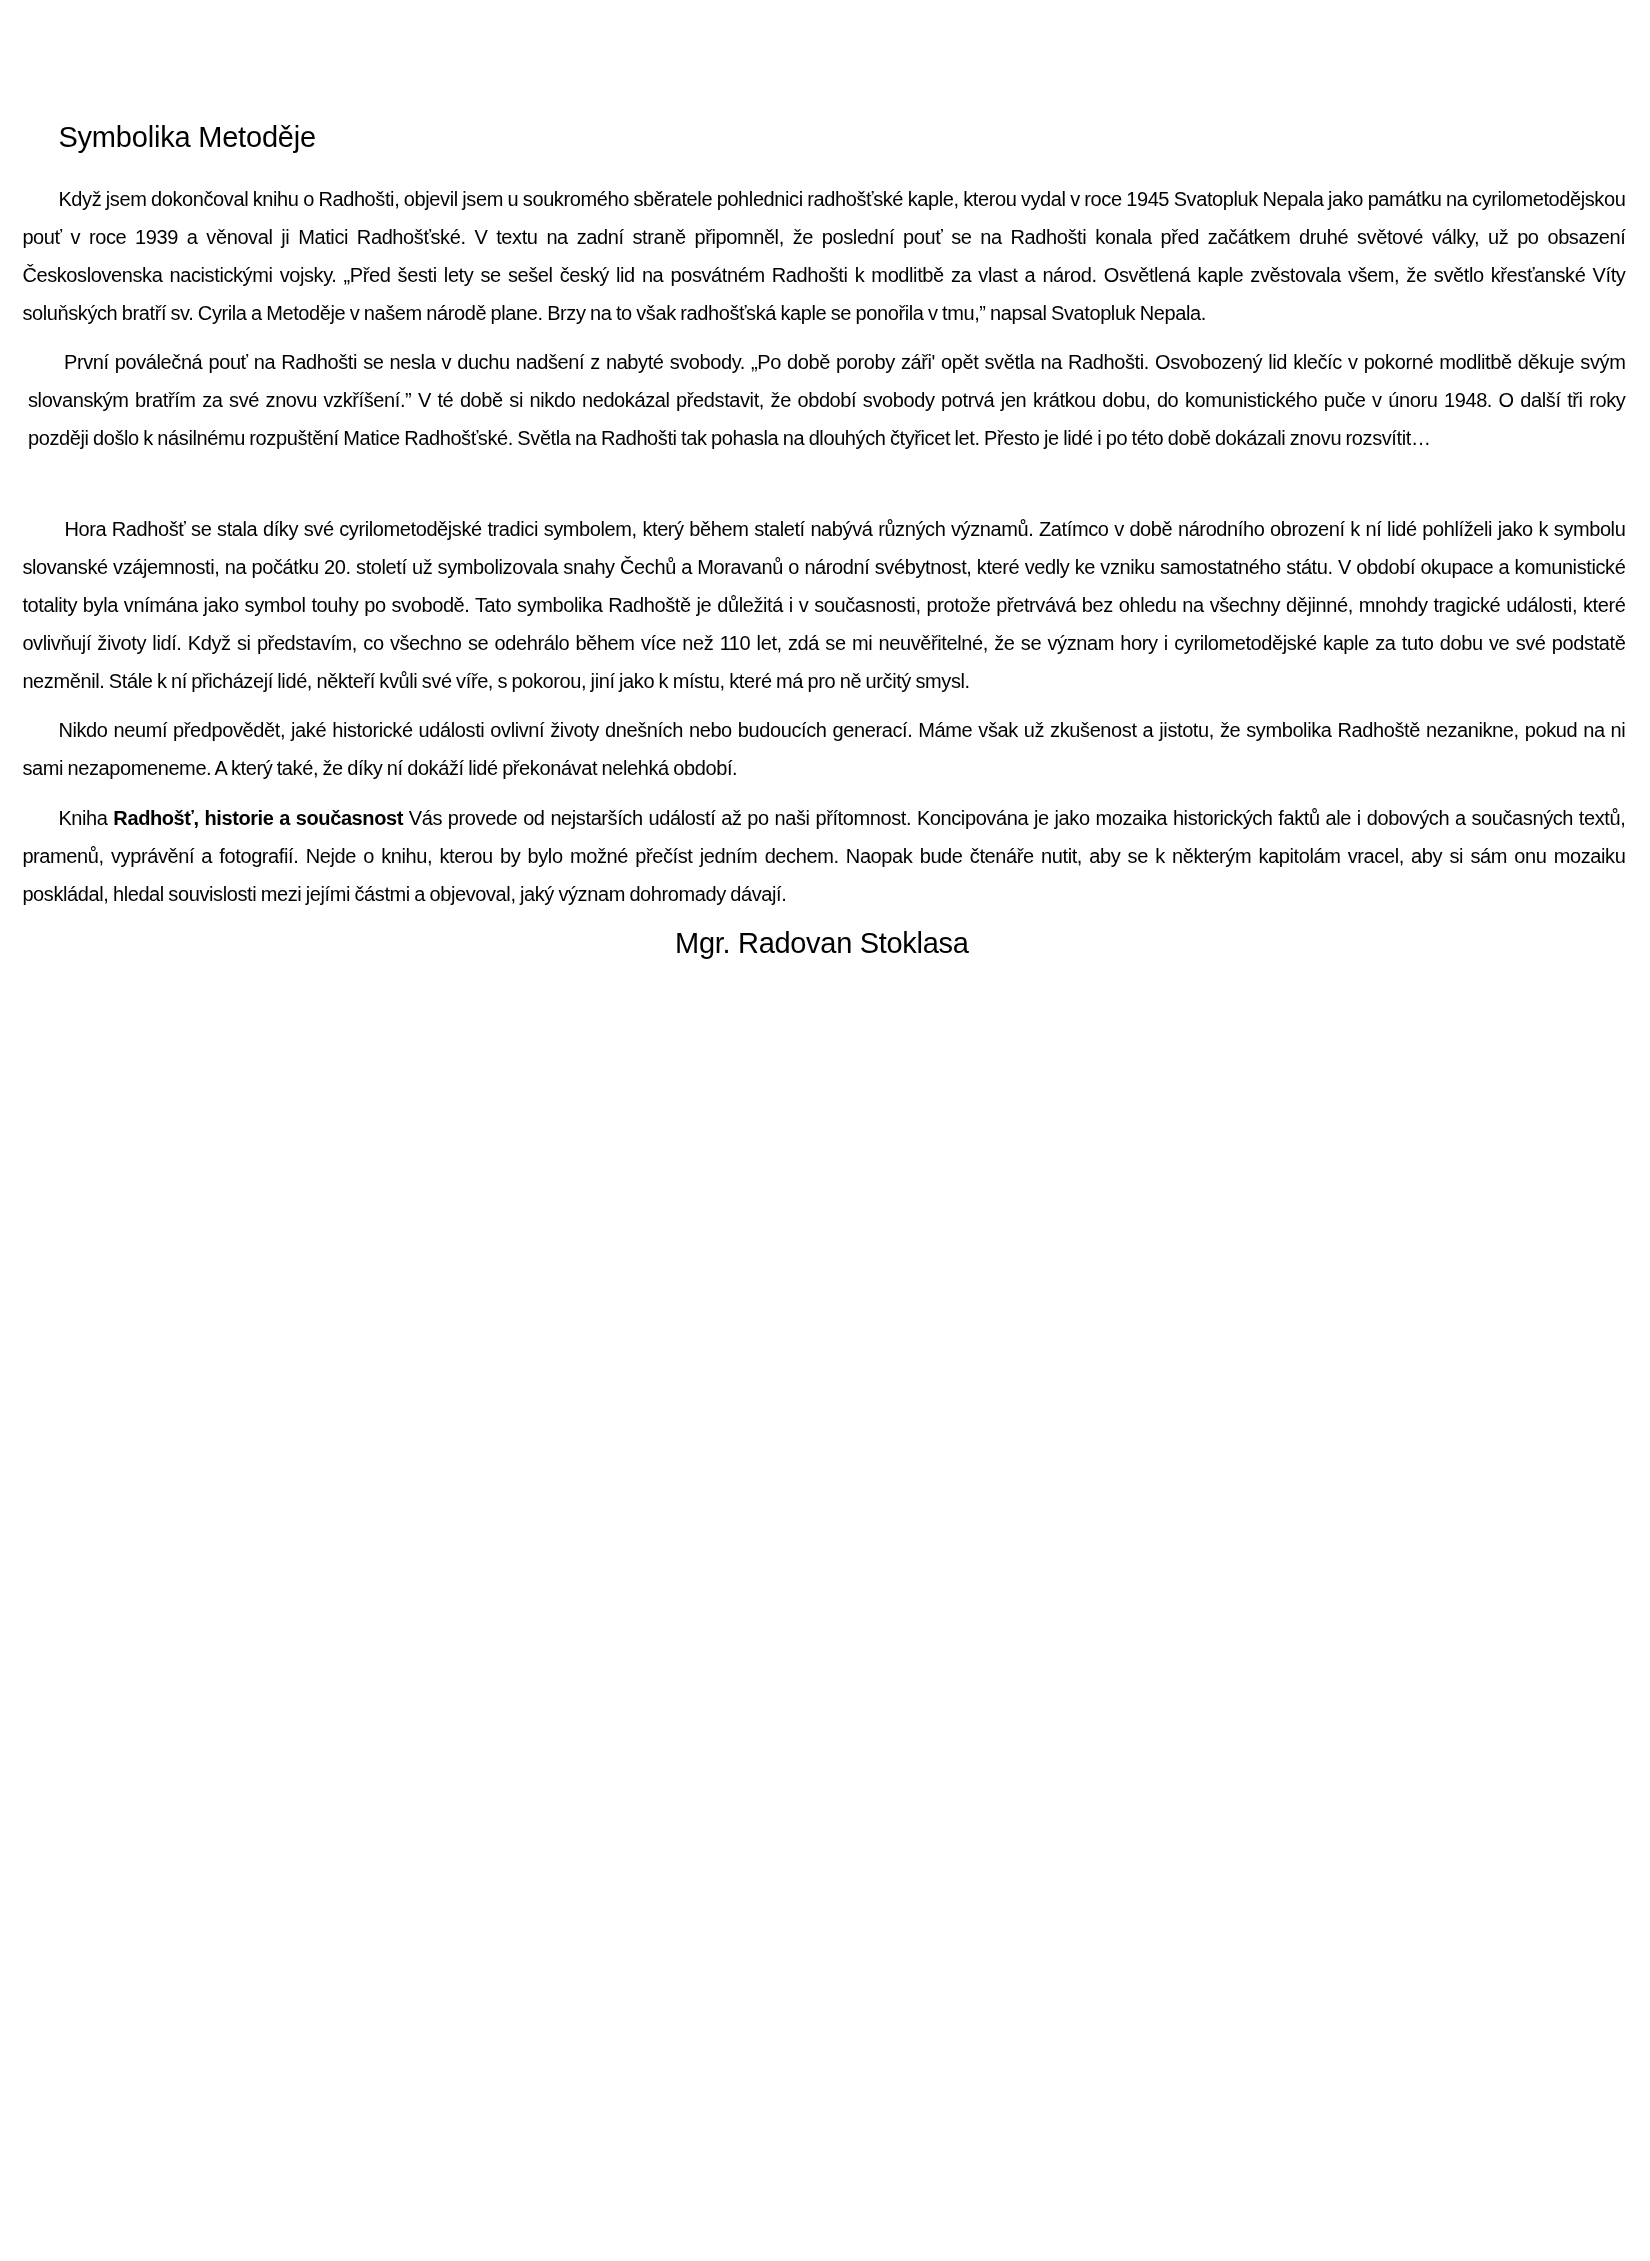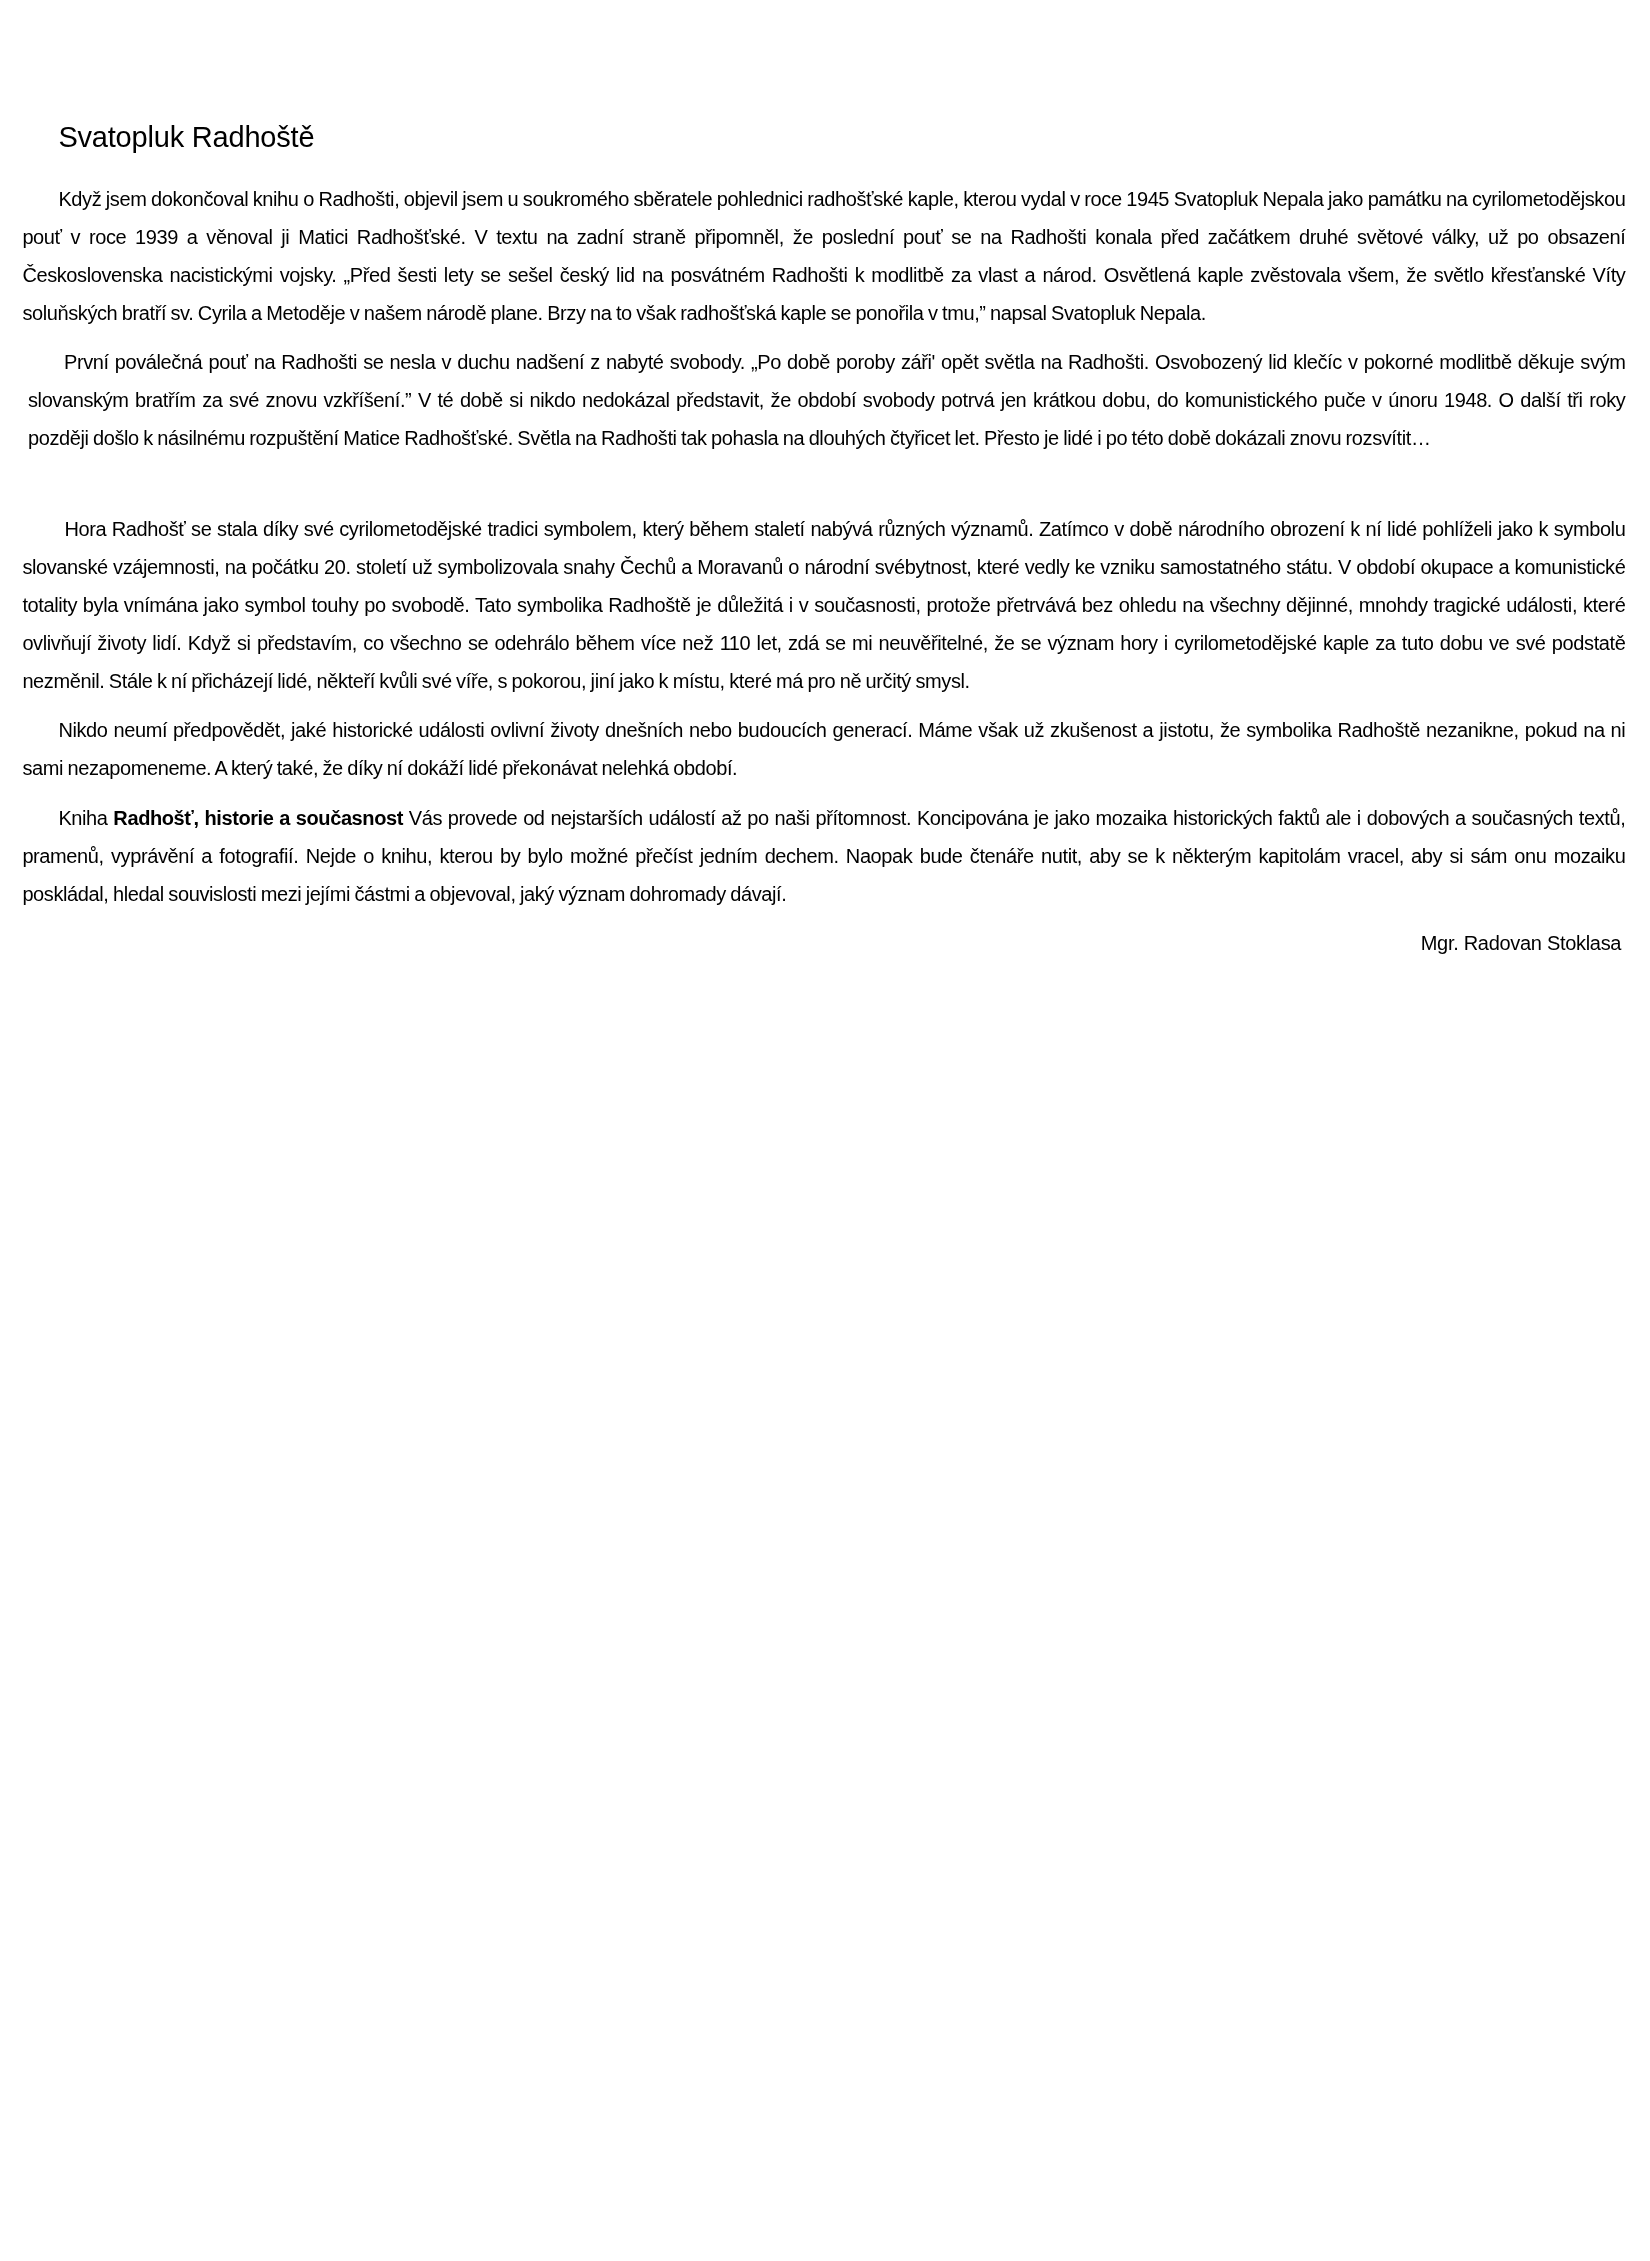"Svatopluk Radhoště" div.title { text: Svatopluk Radhoště -> Symbolika Metoděje }
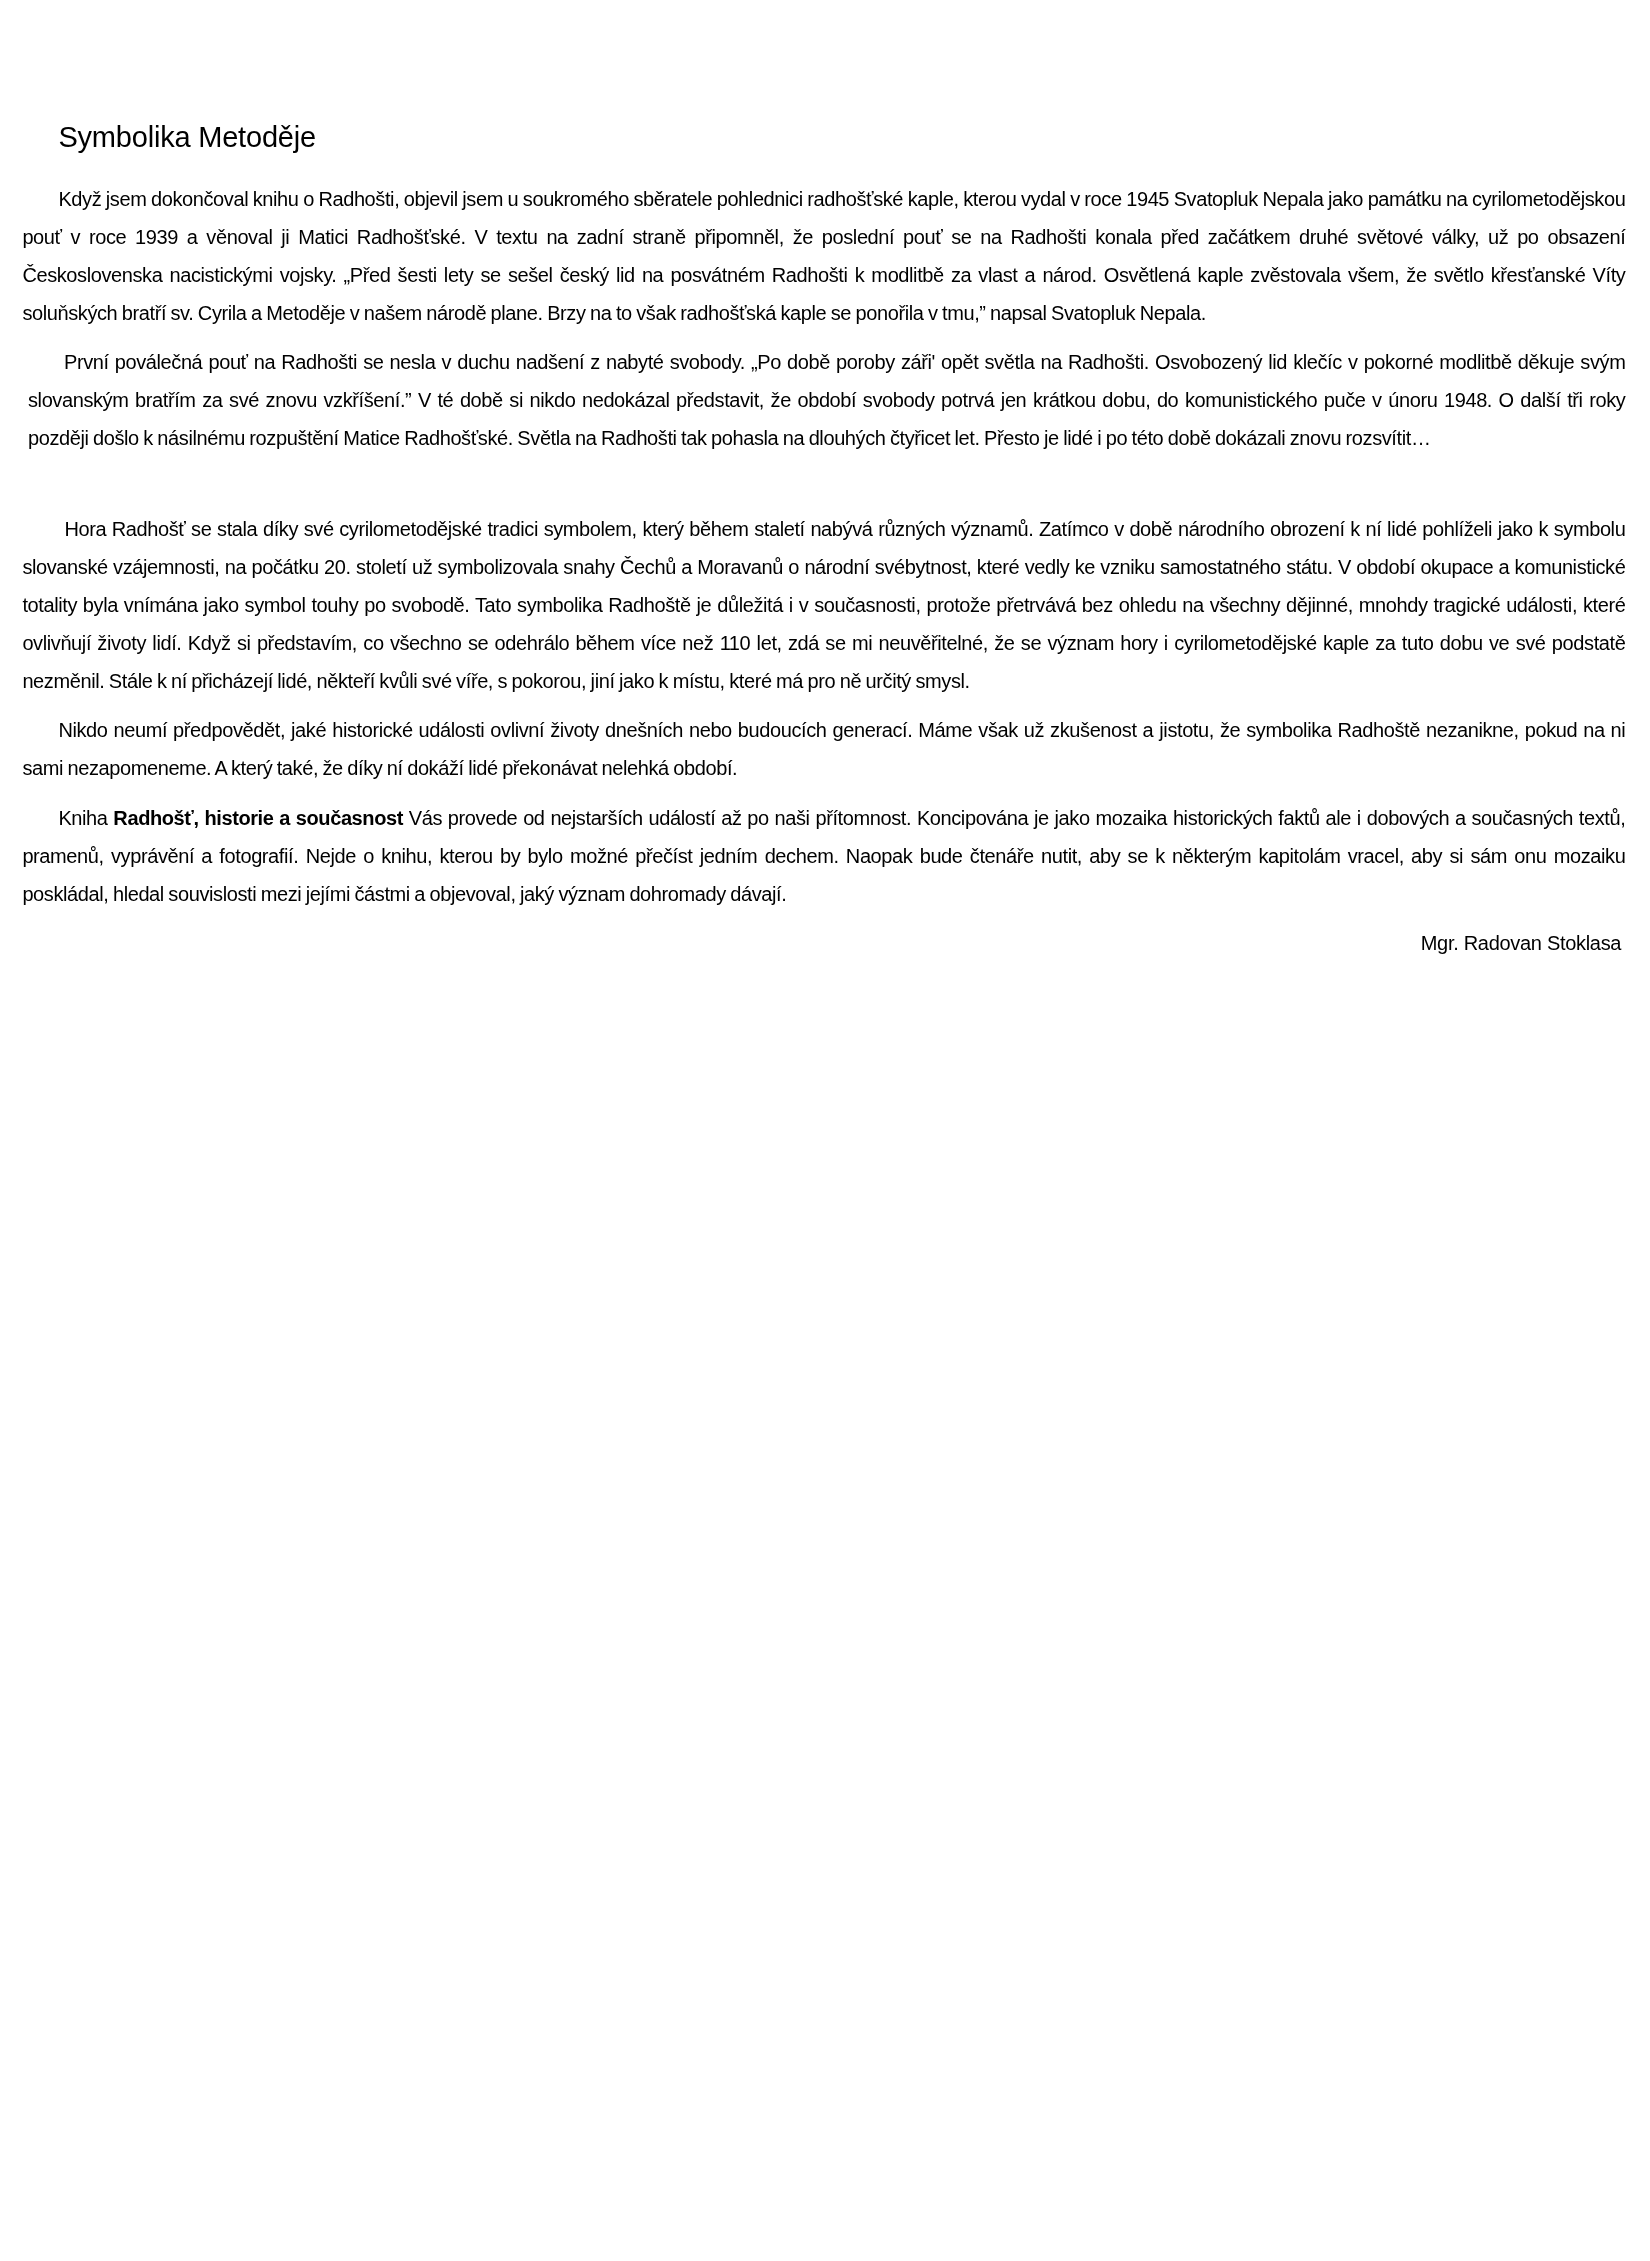"Mgr. Radovan Stoklasa" .signature { font-size: 20px -> 29px; text-align: right -> center }
